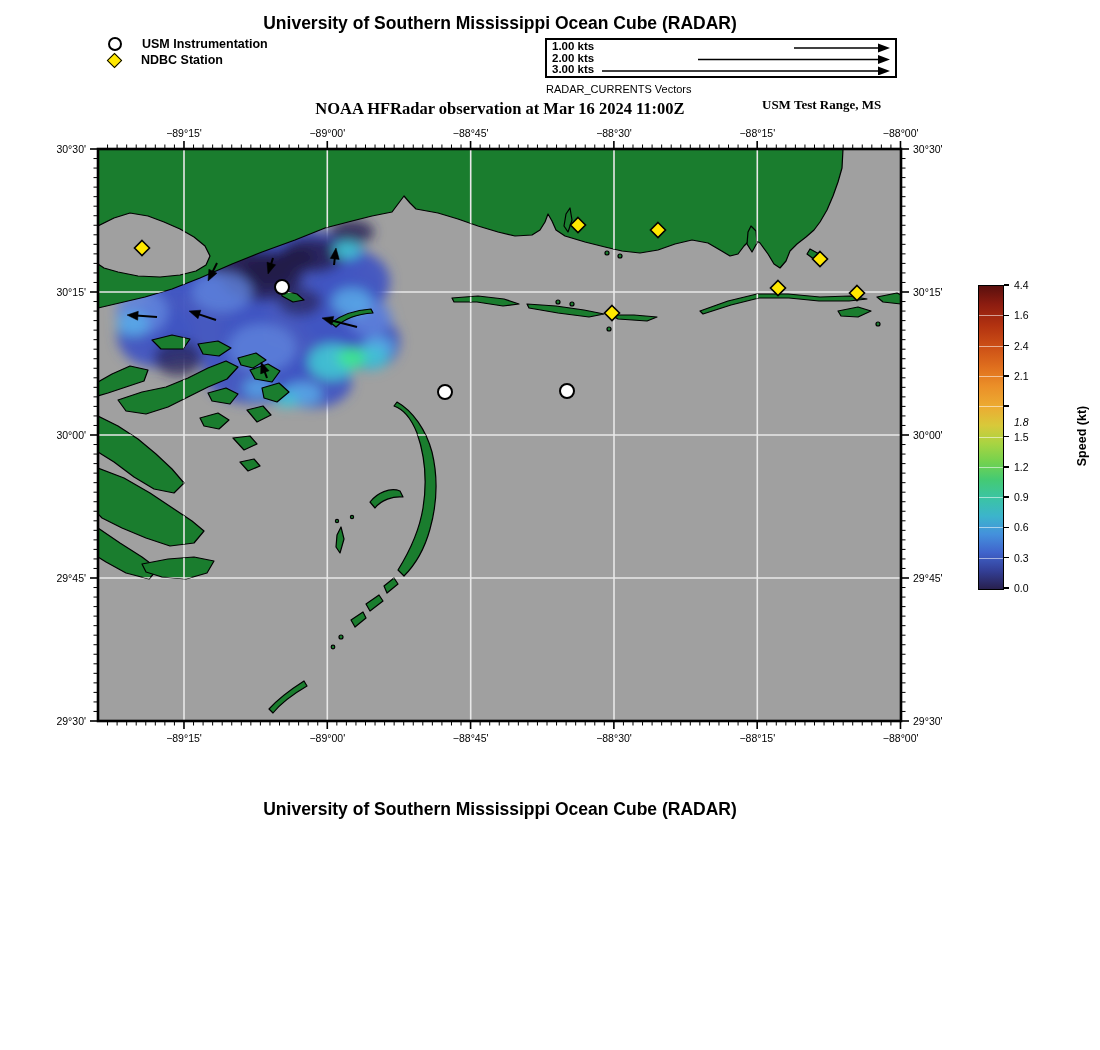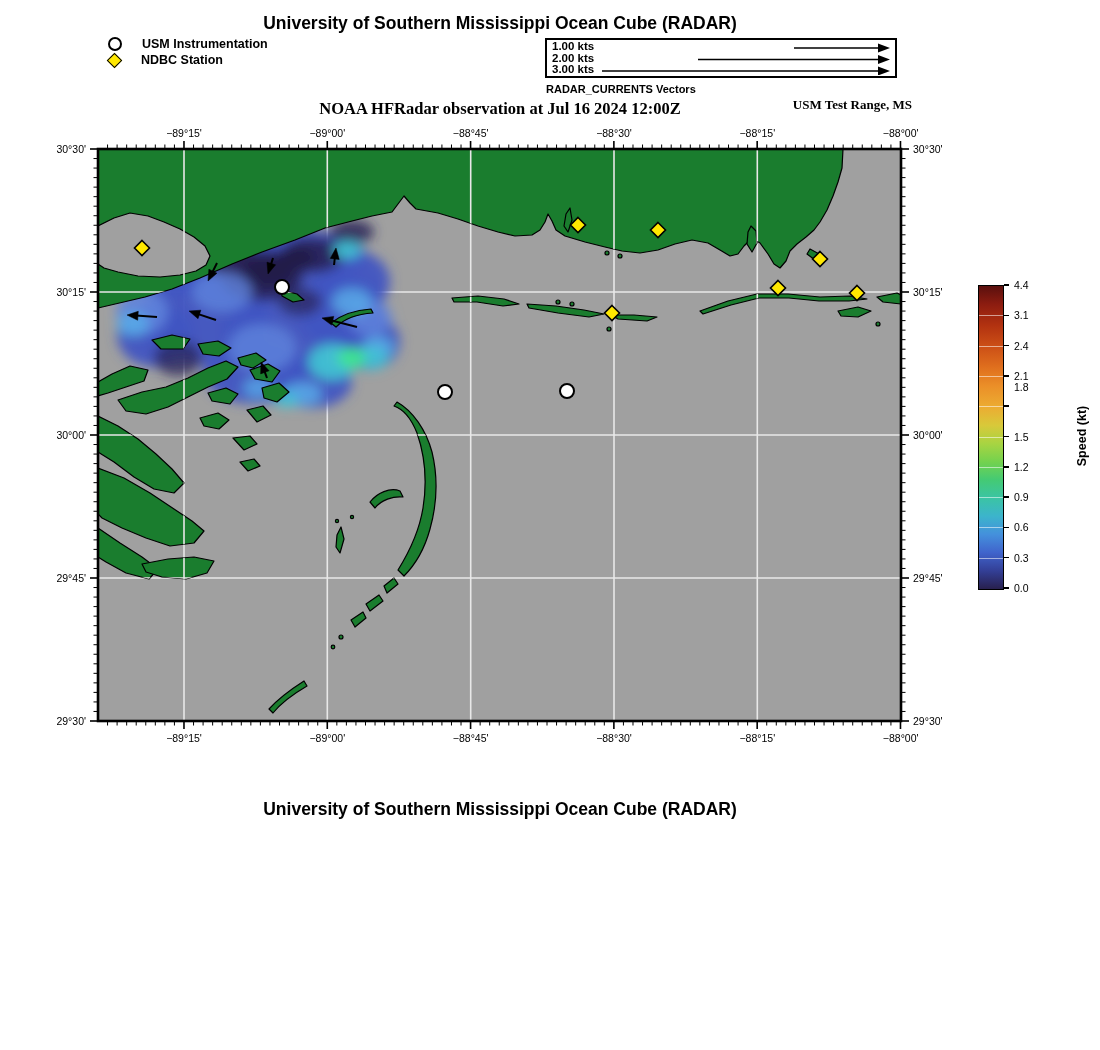"RADAR_CURRENTS Vectors" .scale-caption { font-weight: bold -> normal }
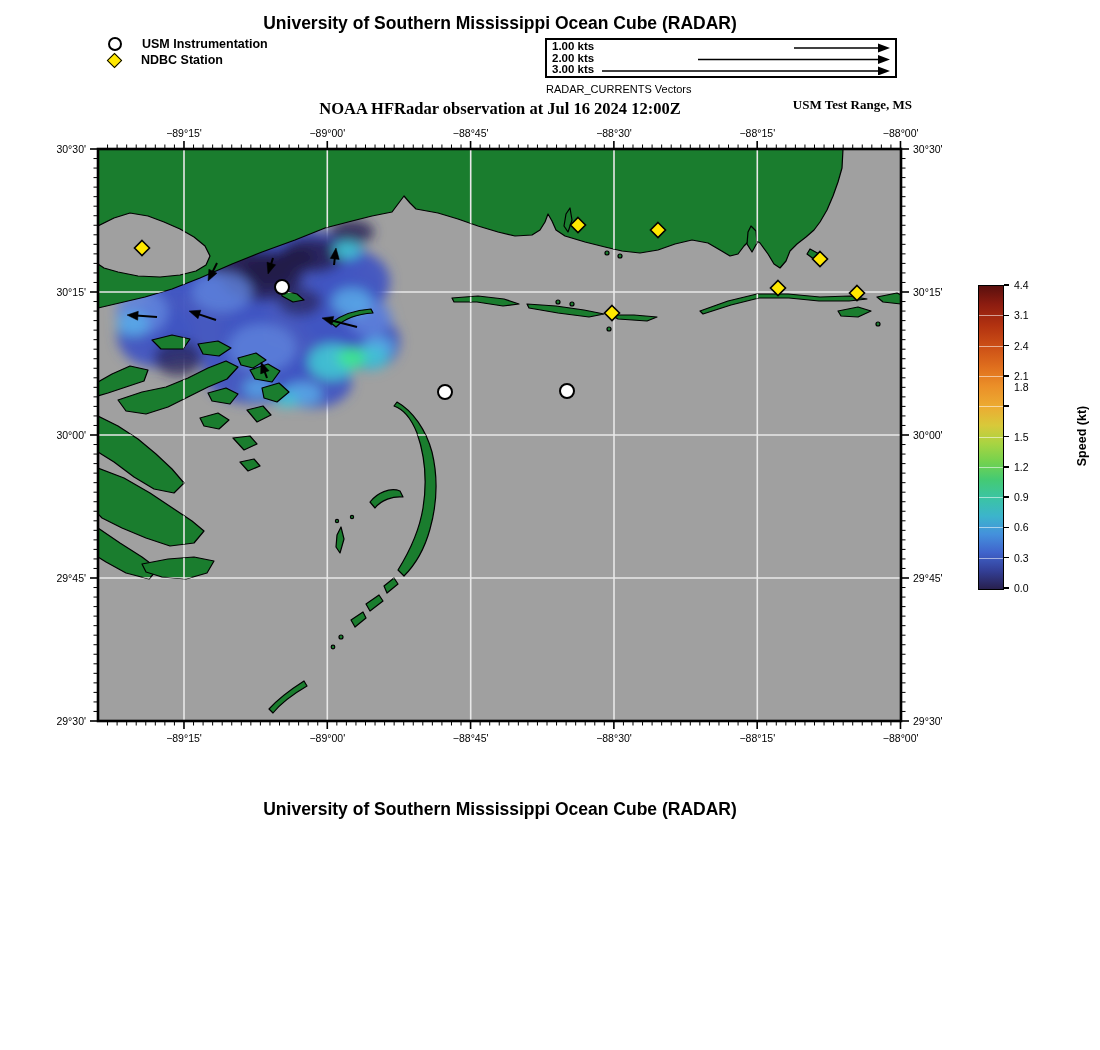"NOAA HFRadar observation at Jul" div.subtitle { text: Jul 16 2024 12:00Z -> Mar 16 2024 11:00Z }
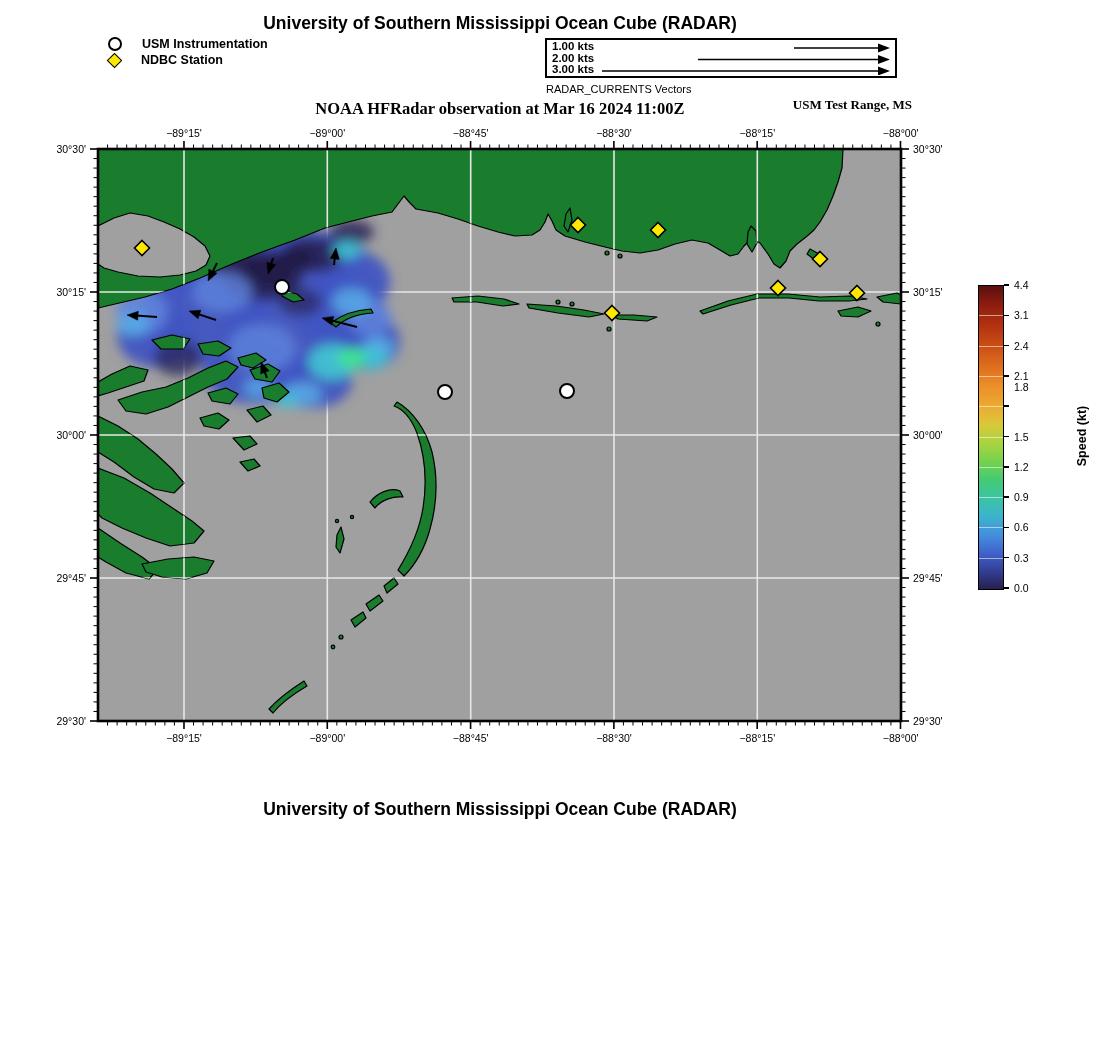"USM Test Range, MS" .range-label { text-align: right -> left }
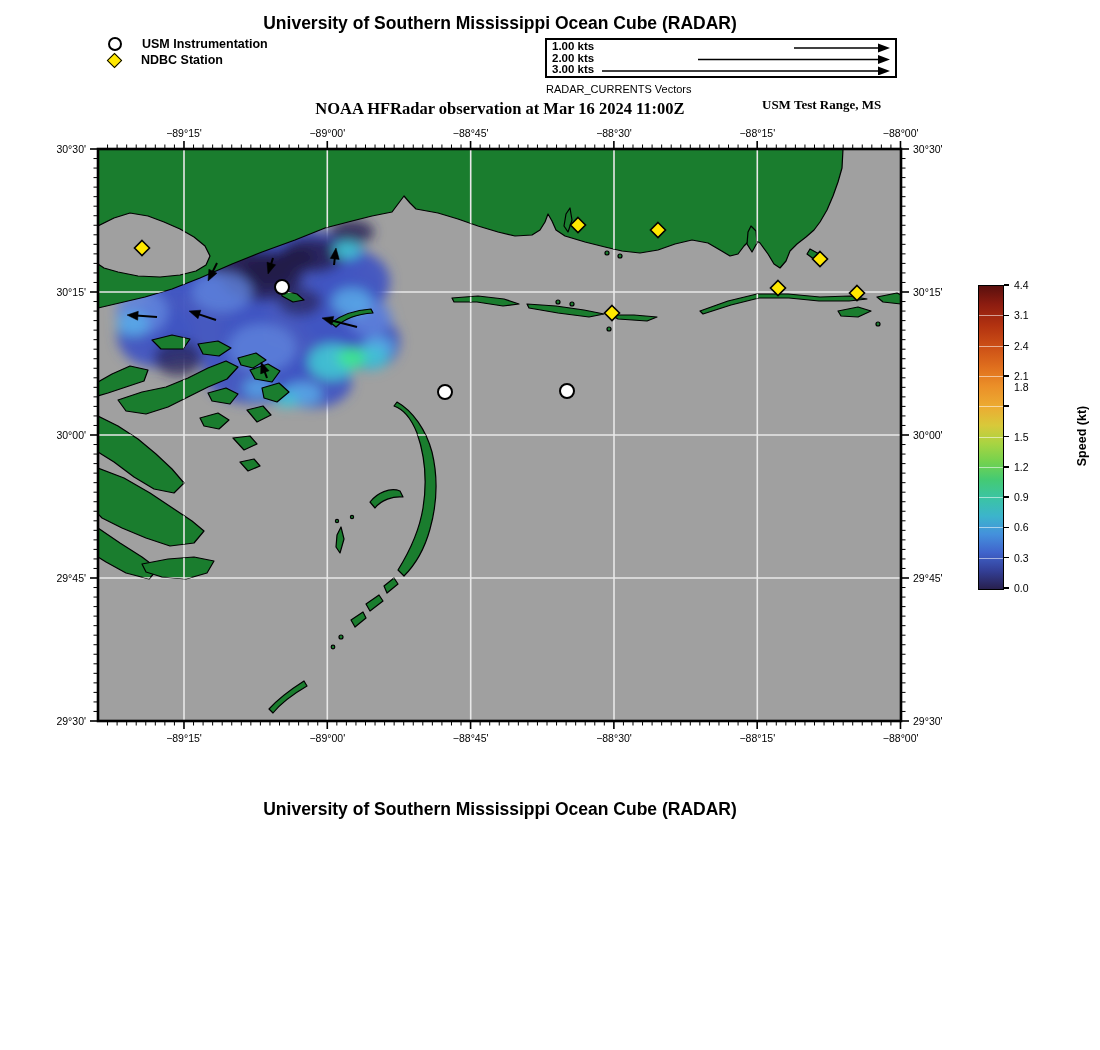"3.1" div.cbar-ticklabel { text: 3.1 -> 1.6 }
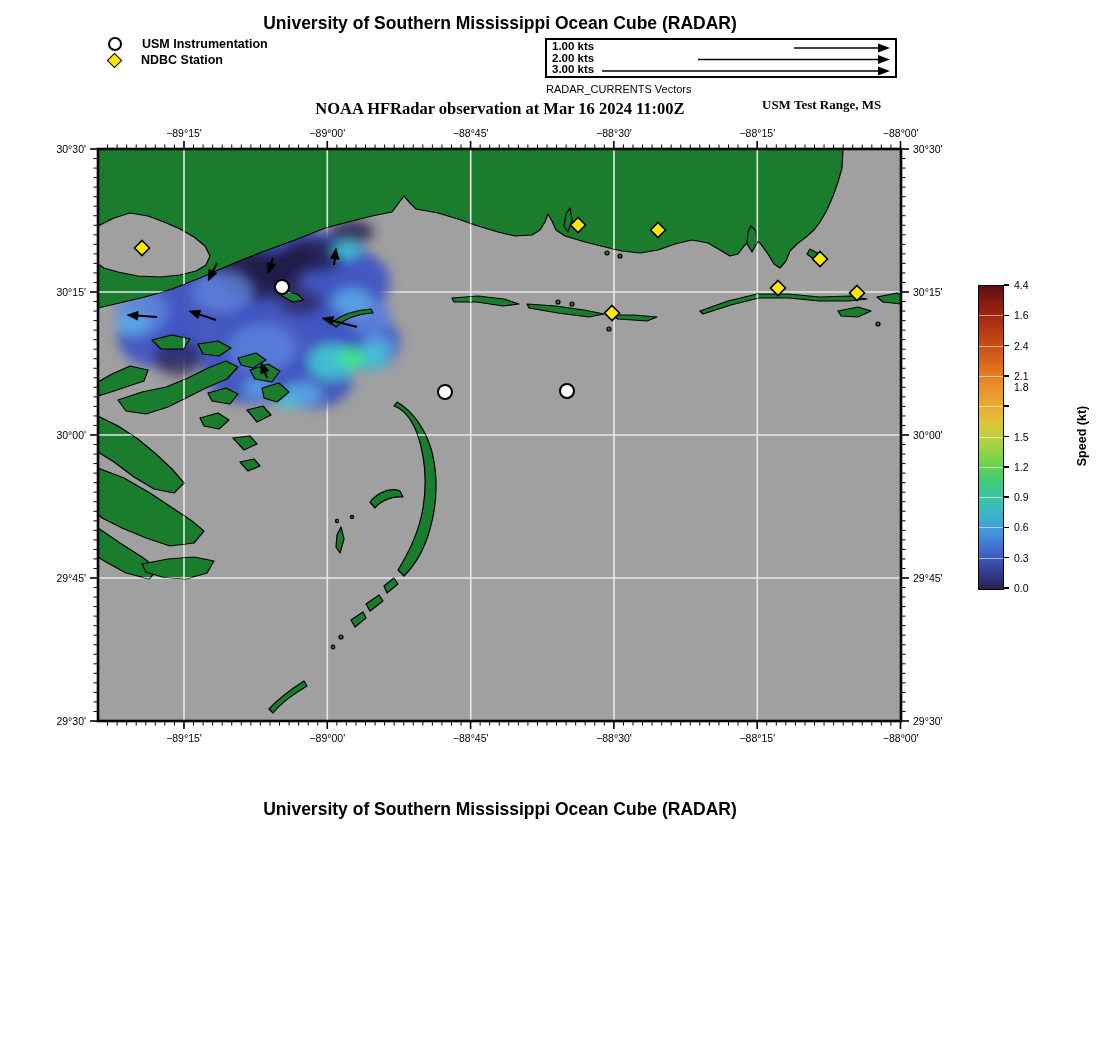"1.8" div.cbar-ticklabel { font-style: none -> italic; top: 382px -> 417px }
